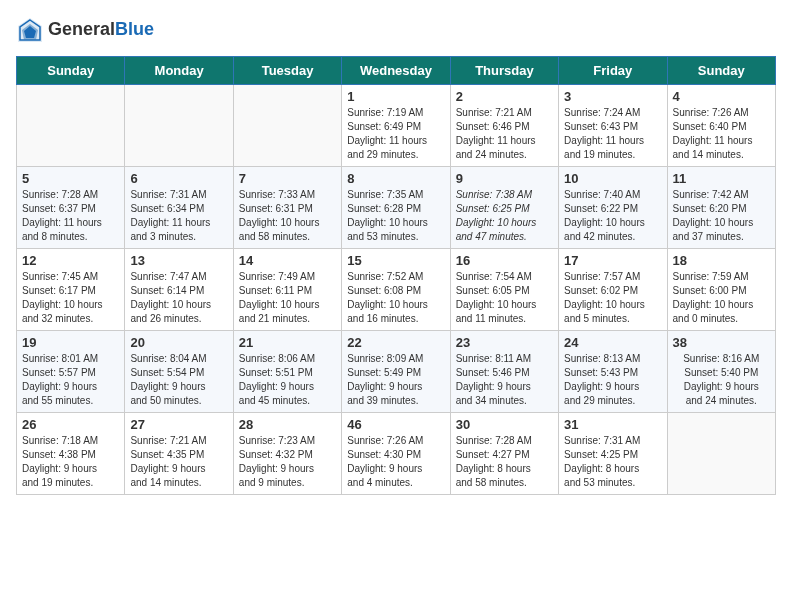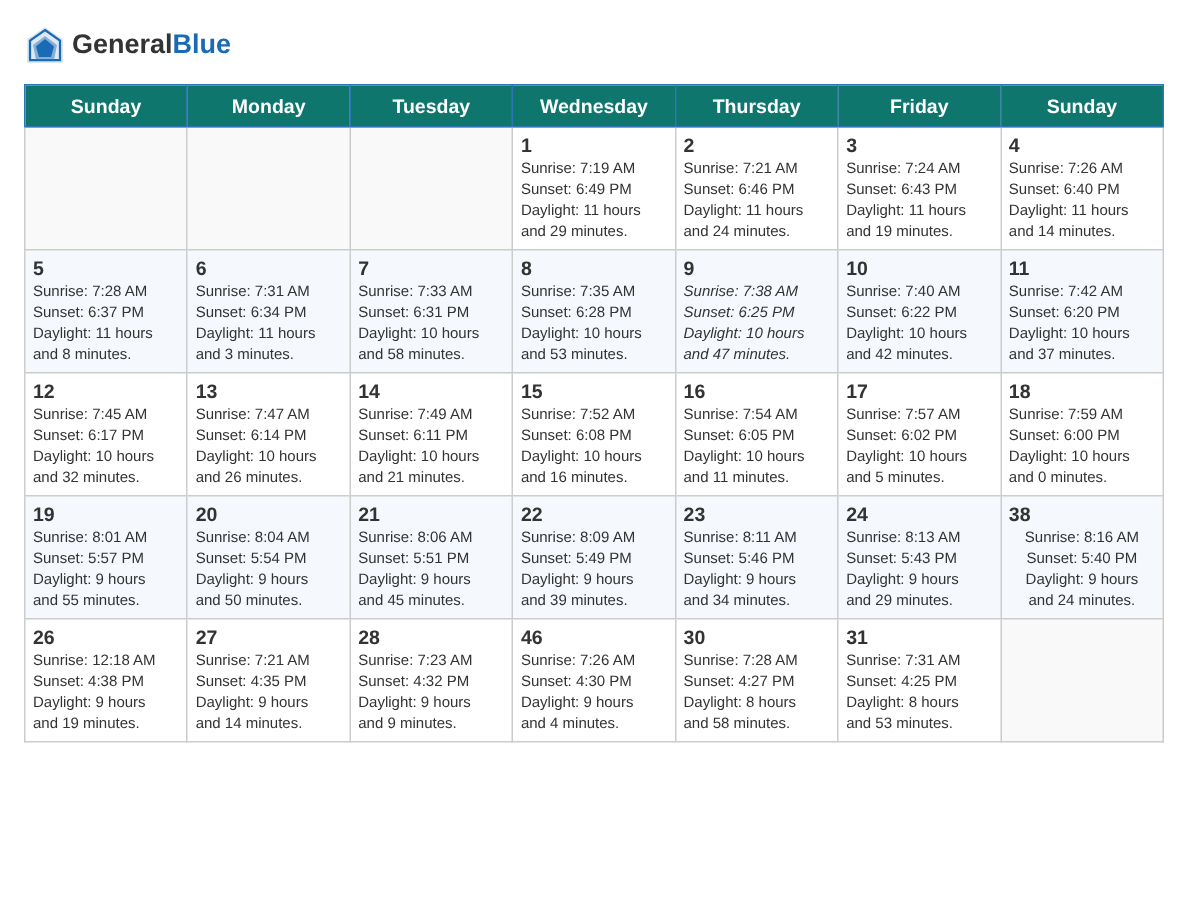"Sunrise: 12:18 AM" div.day-info { text: 12:18 -> 7:18 }
